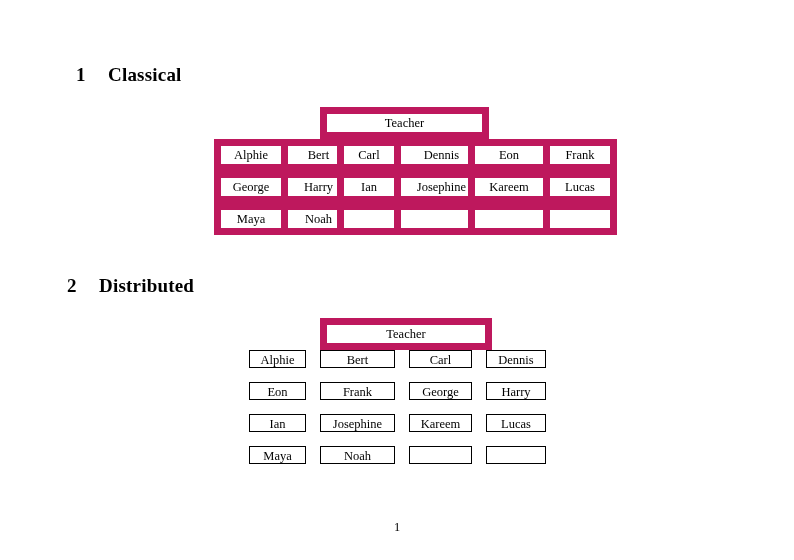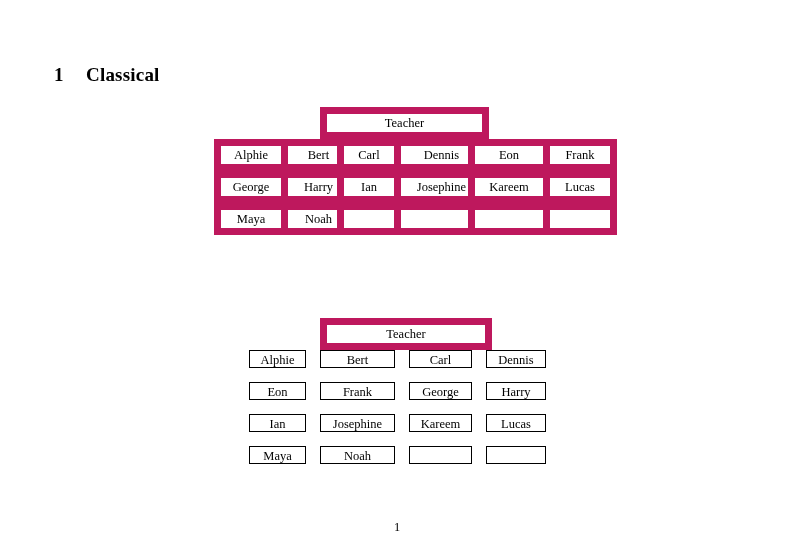"1 Classical" #heading-classical { left: 54px -> 76px }
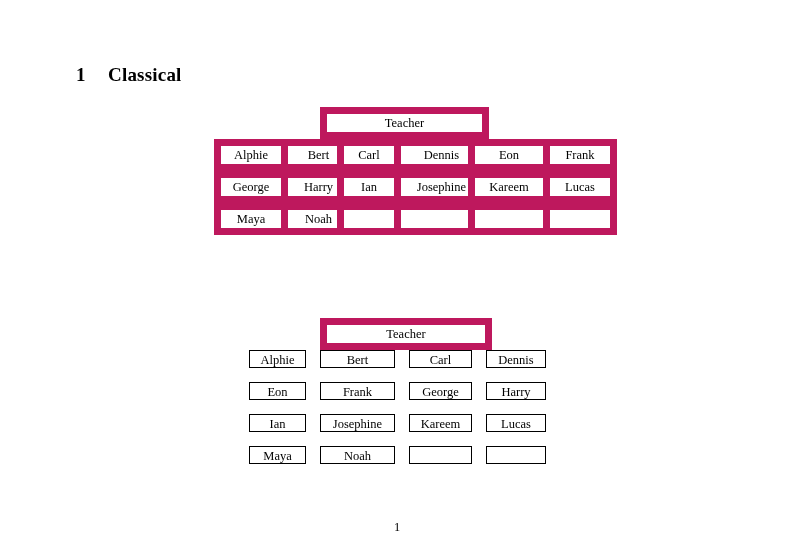"2 Distributed" div.section-heading { html: none -> <div> <span>2</span><span>Distributed</span> </div> }
